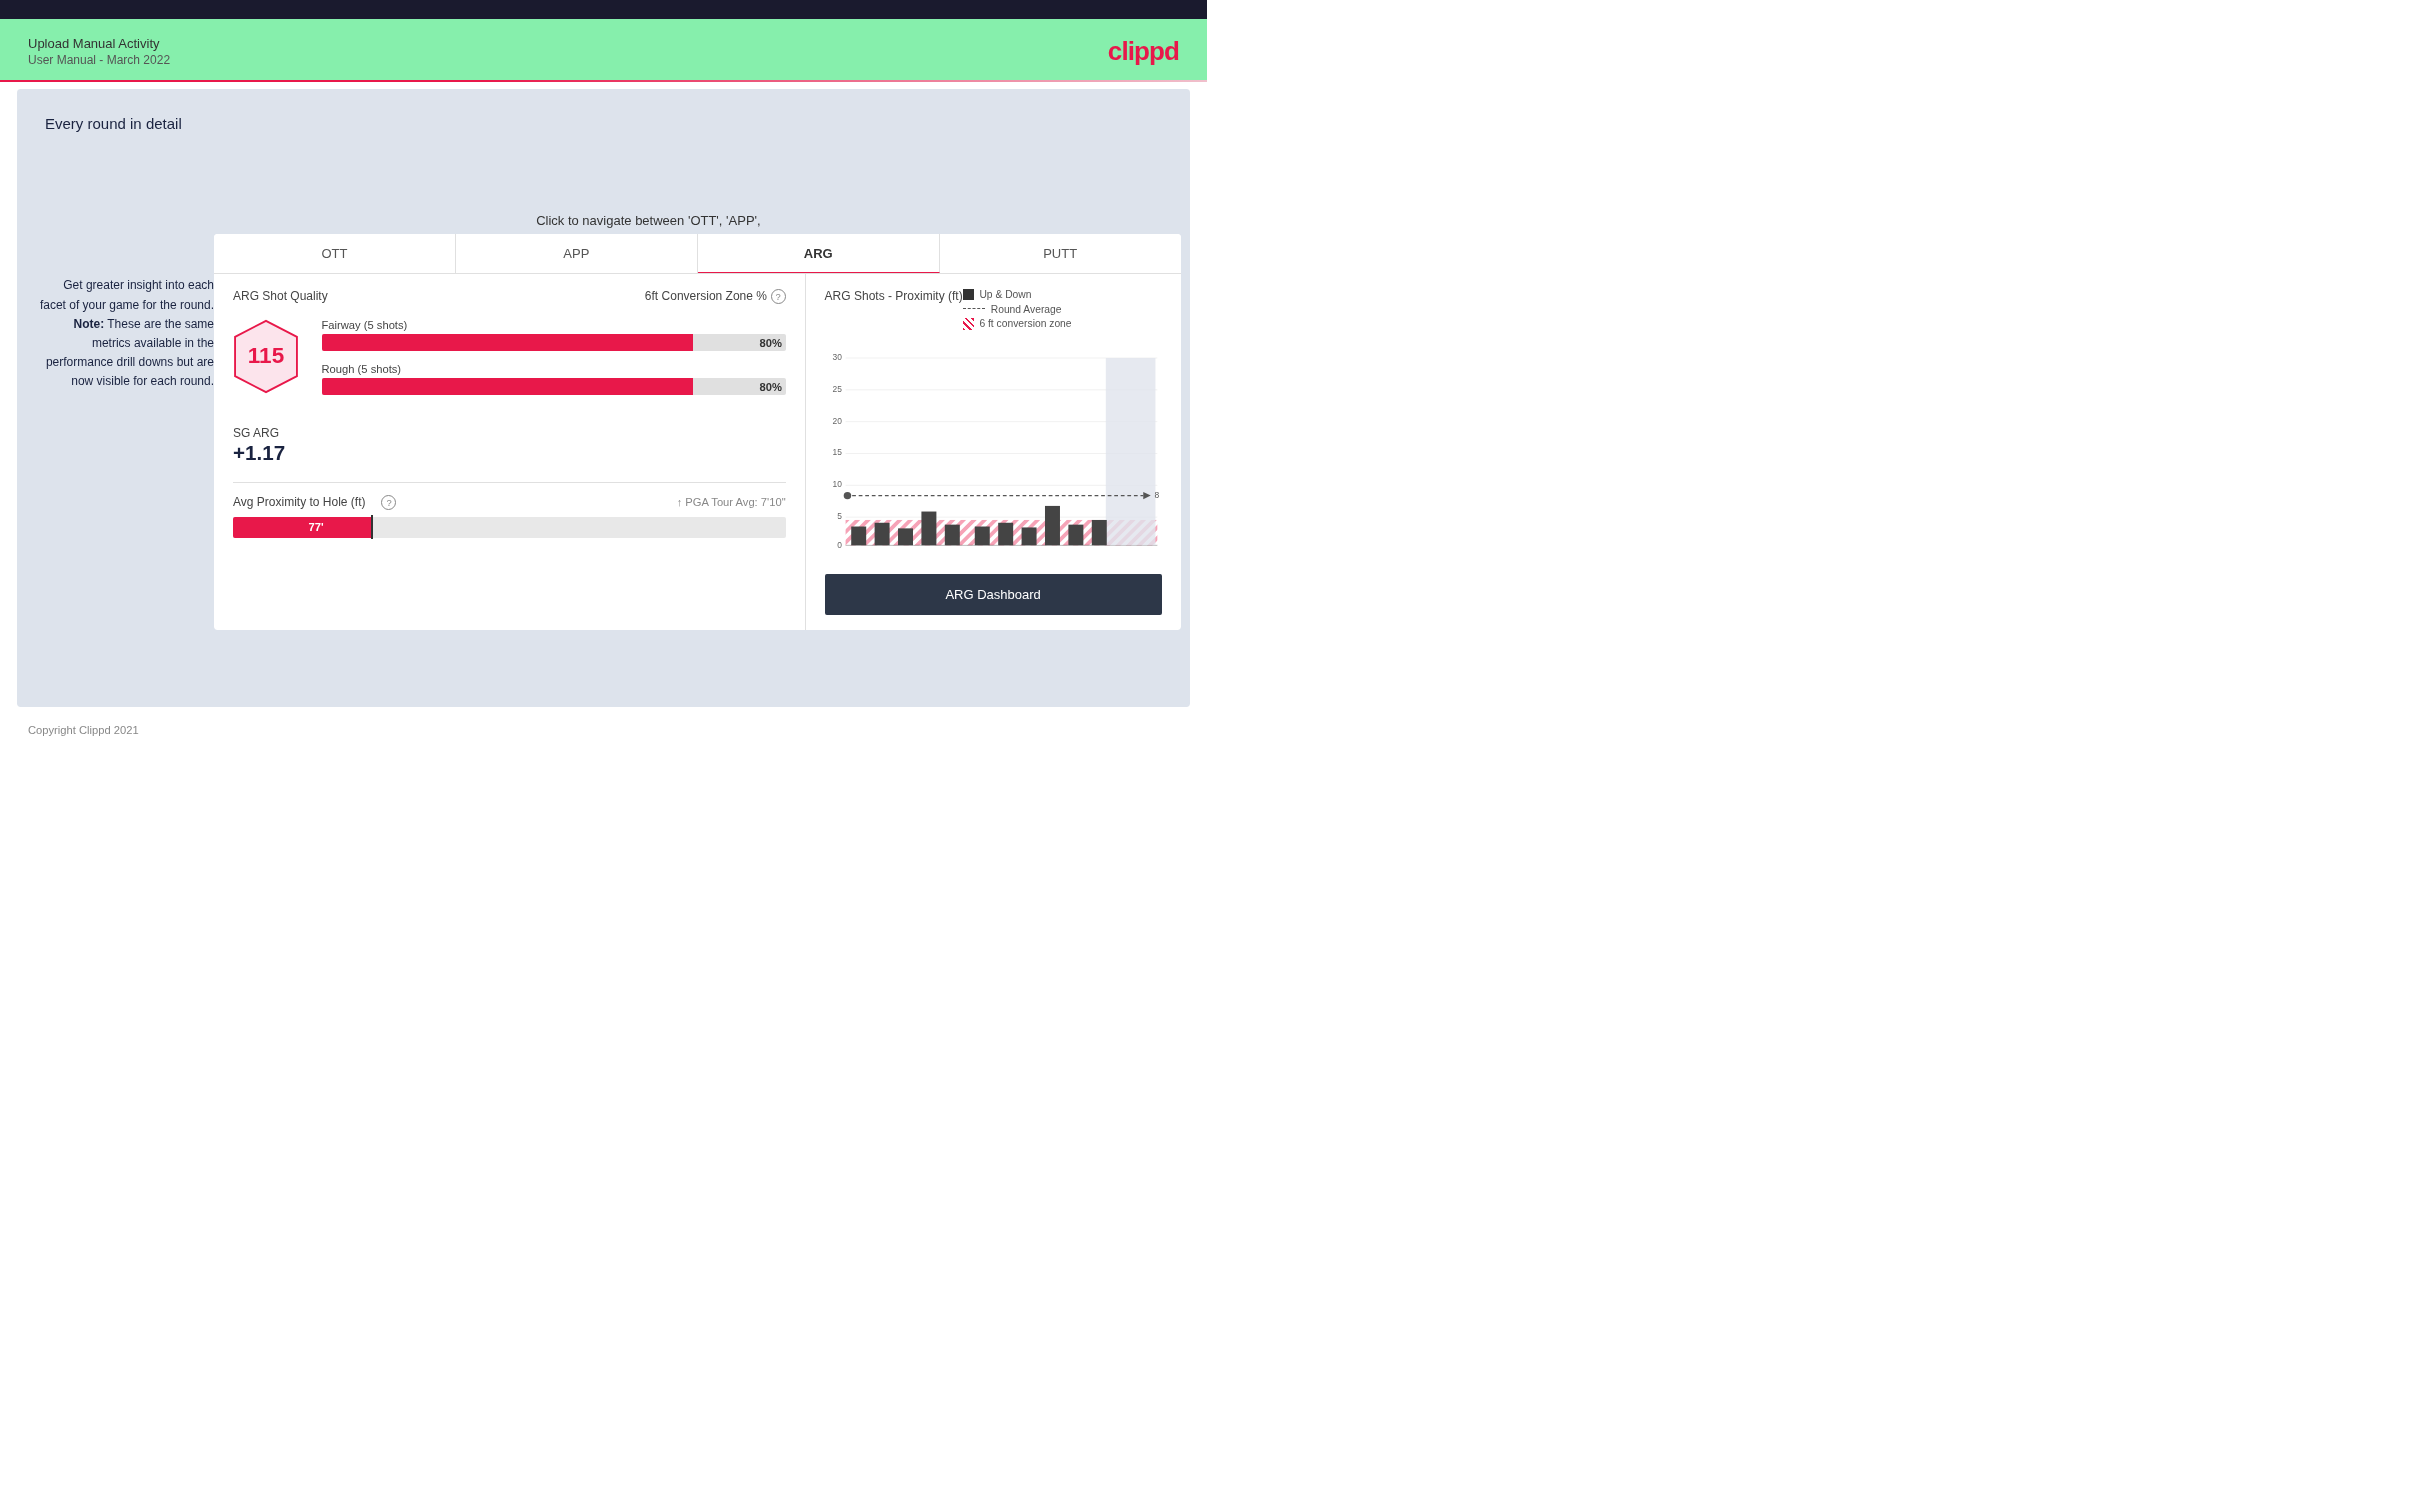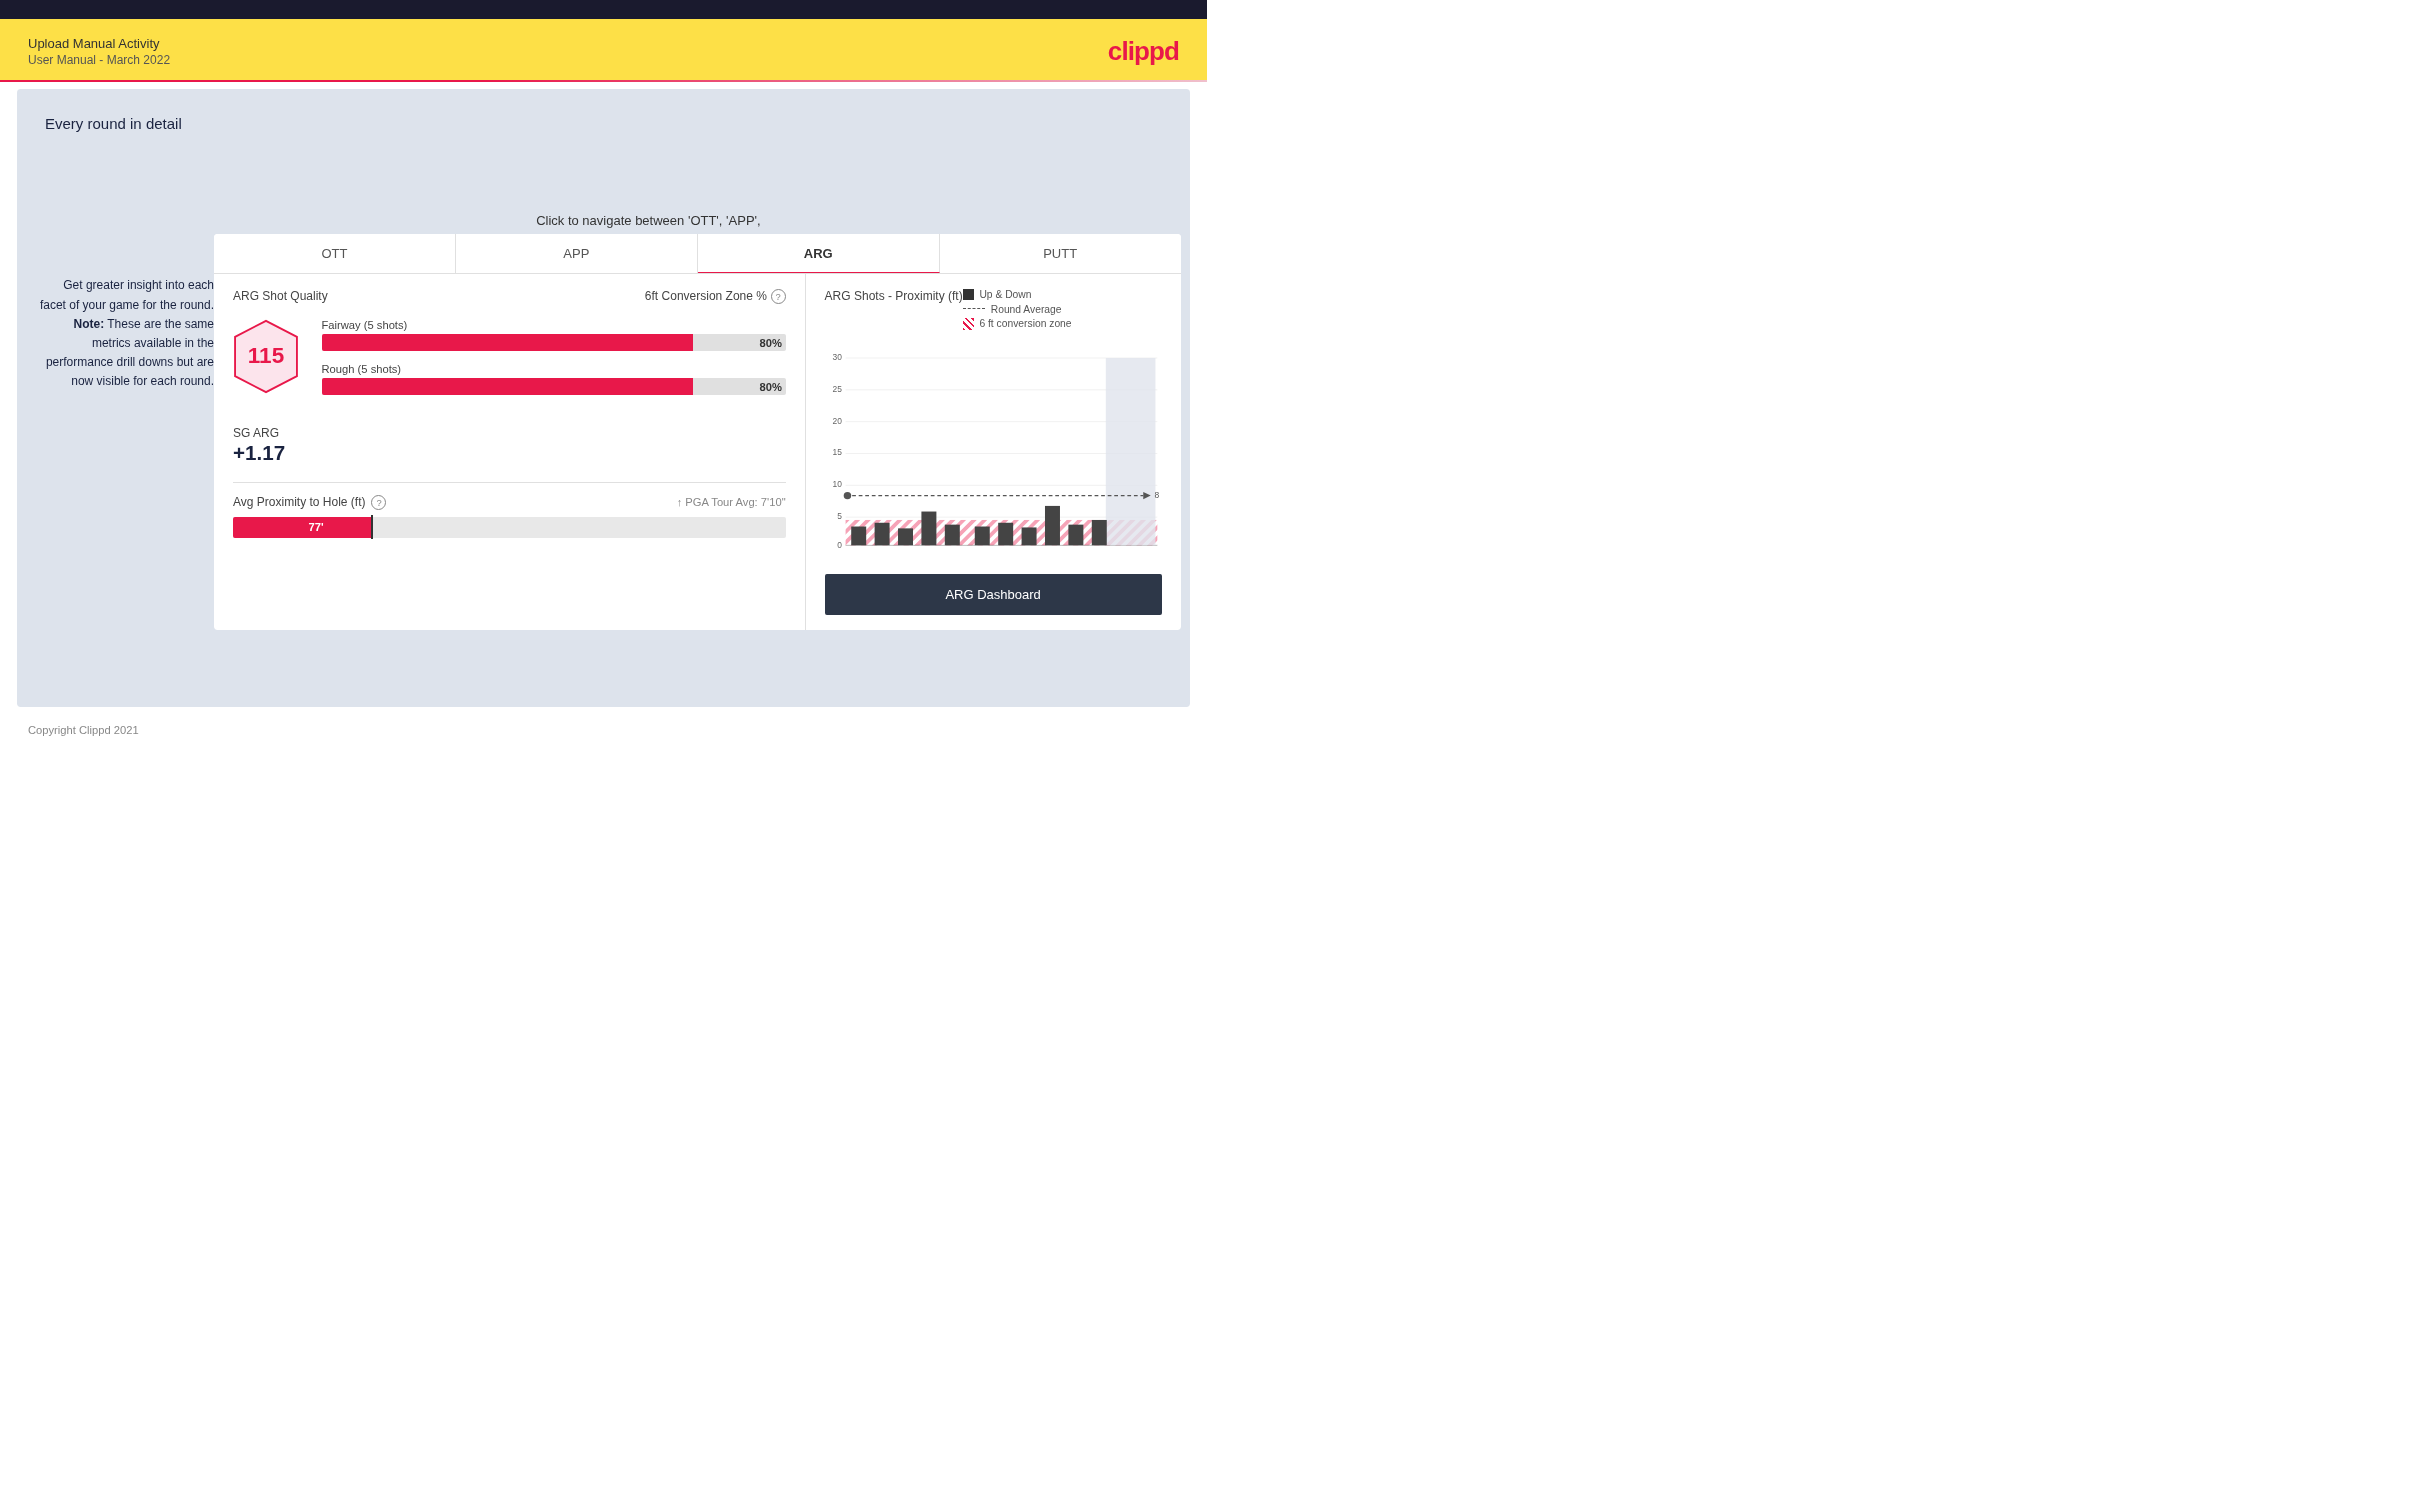"Upload Manual Activity" .header { background: #fde047 -> #86efac }
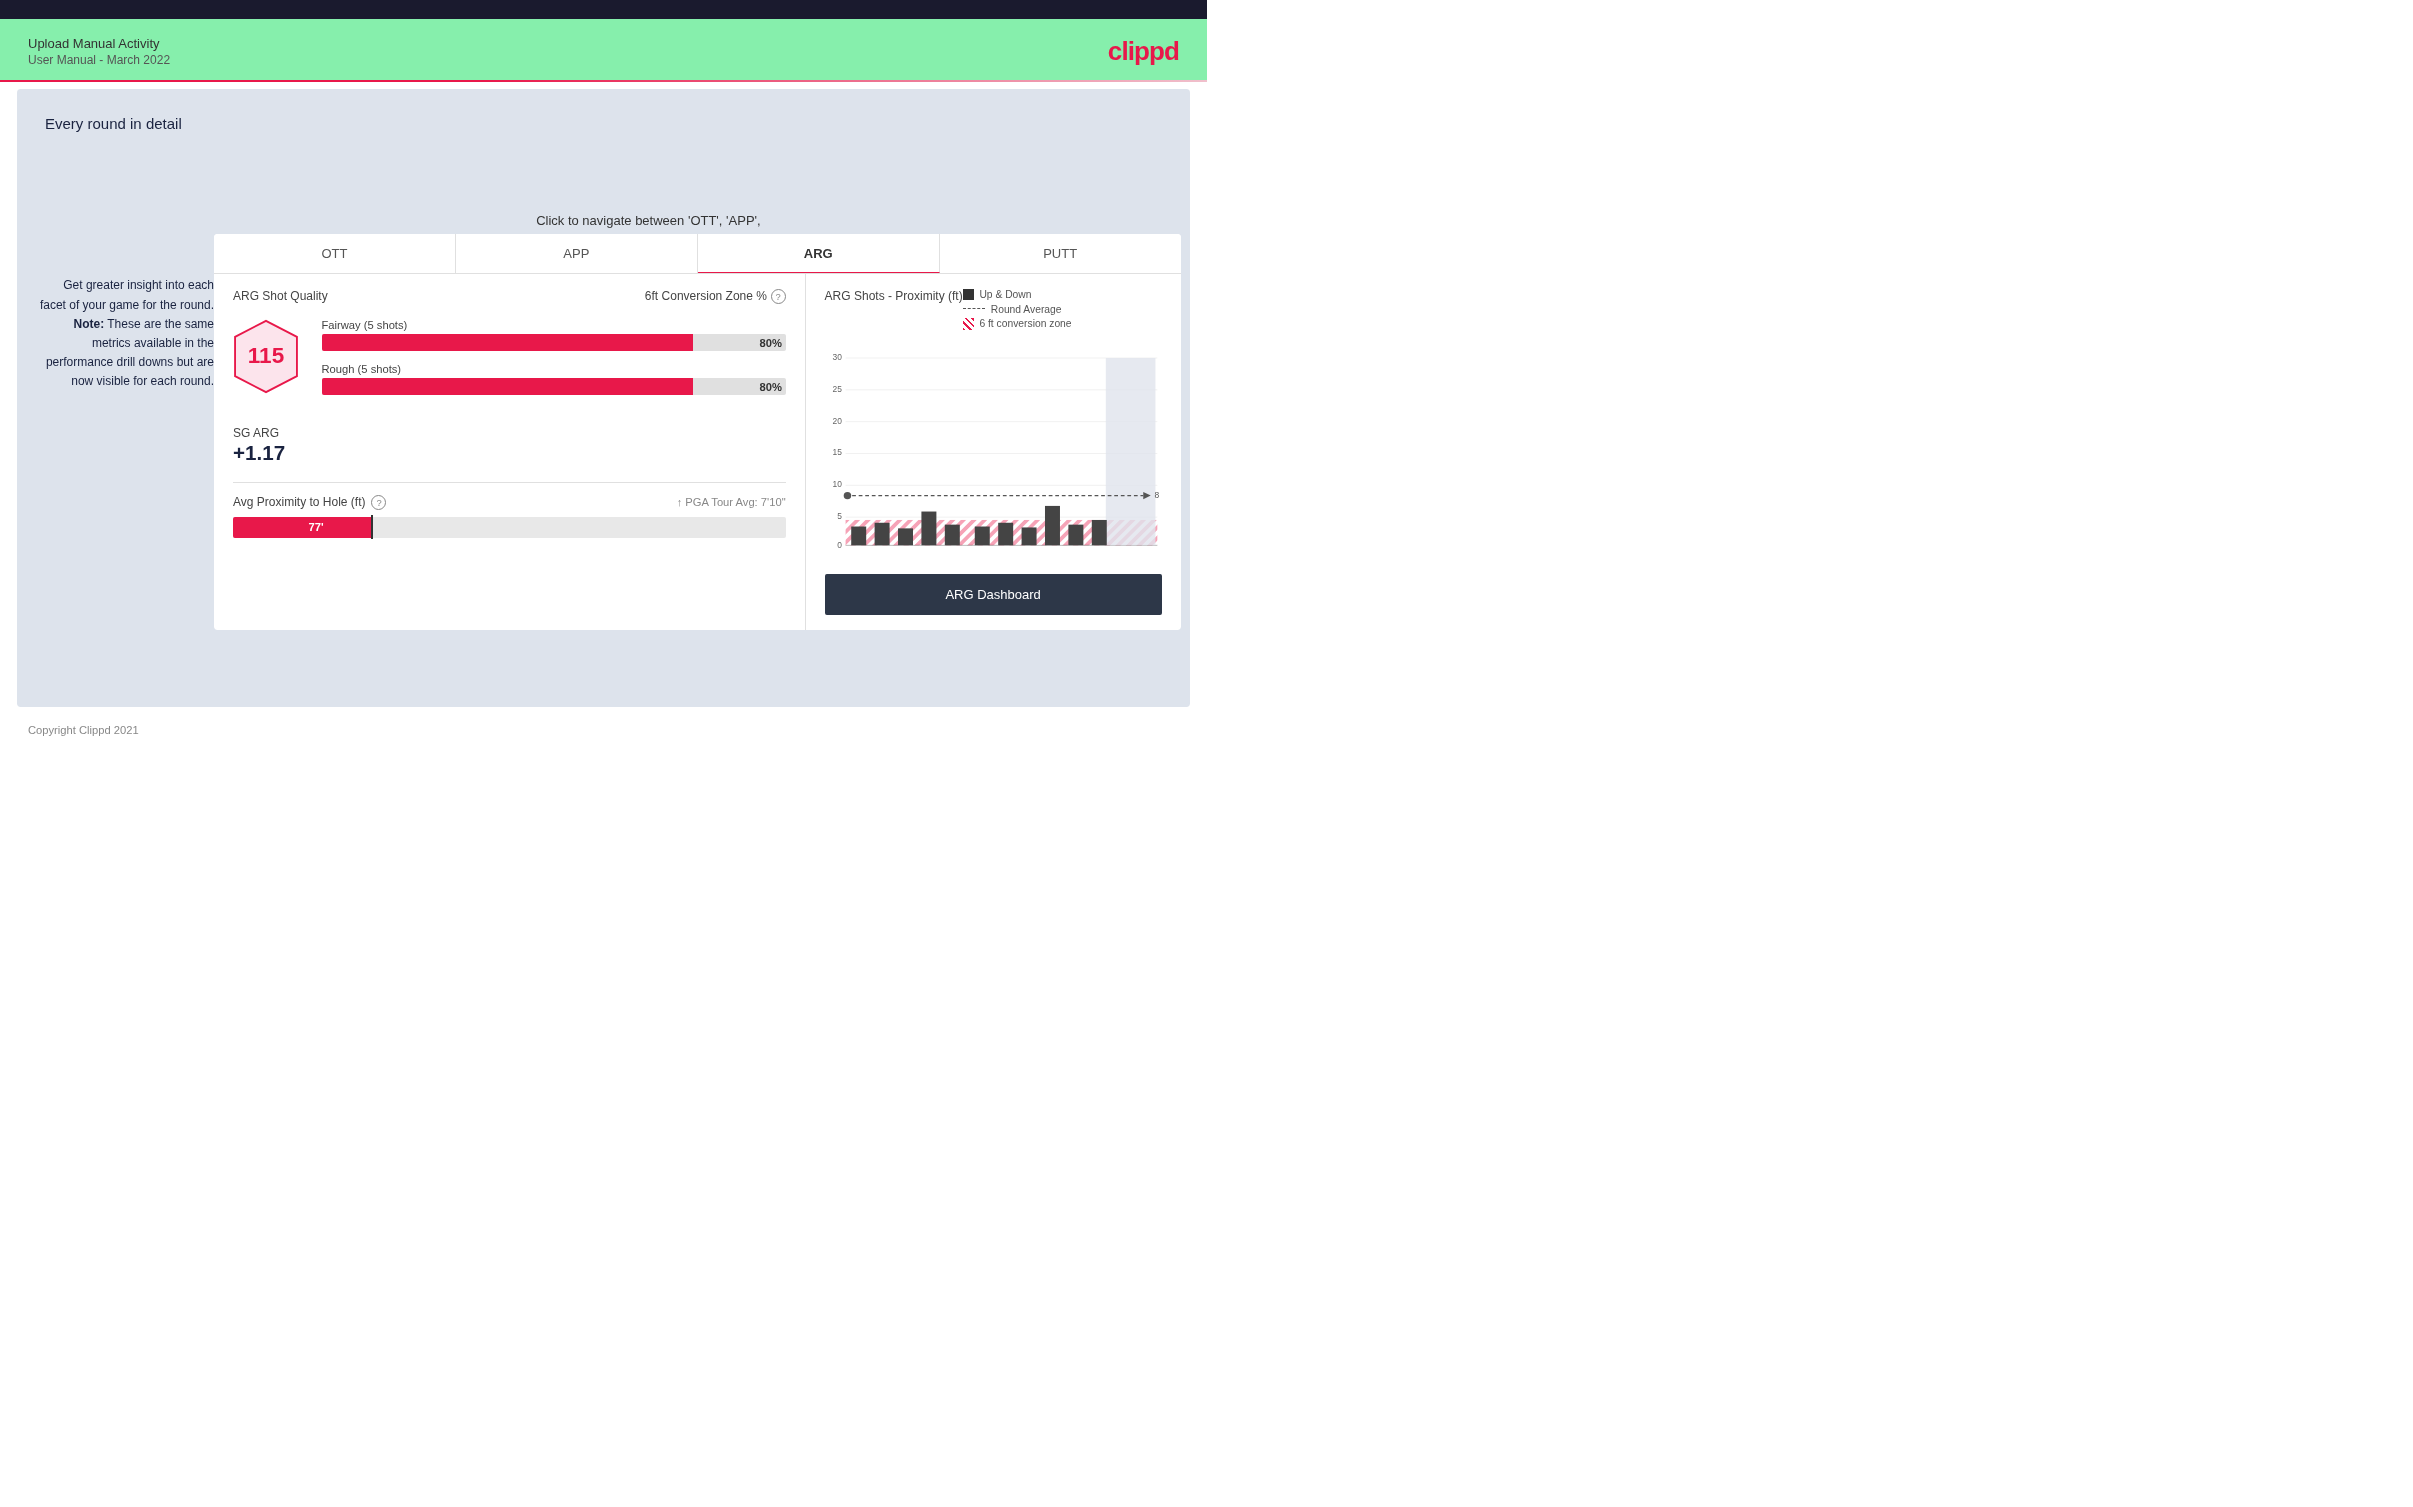"Avg Proximity to Hole (ft)" .proximity-label { gap: 6px -> 16px }
